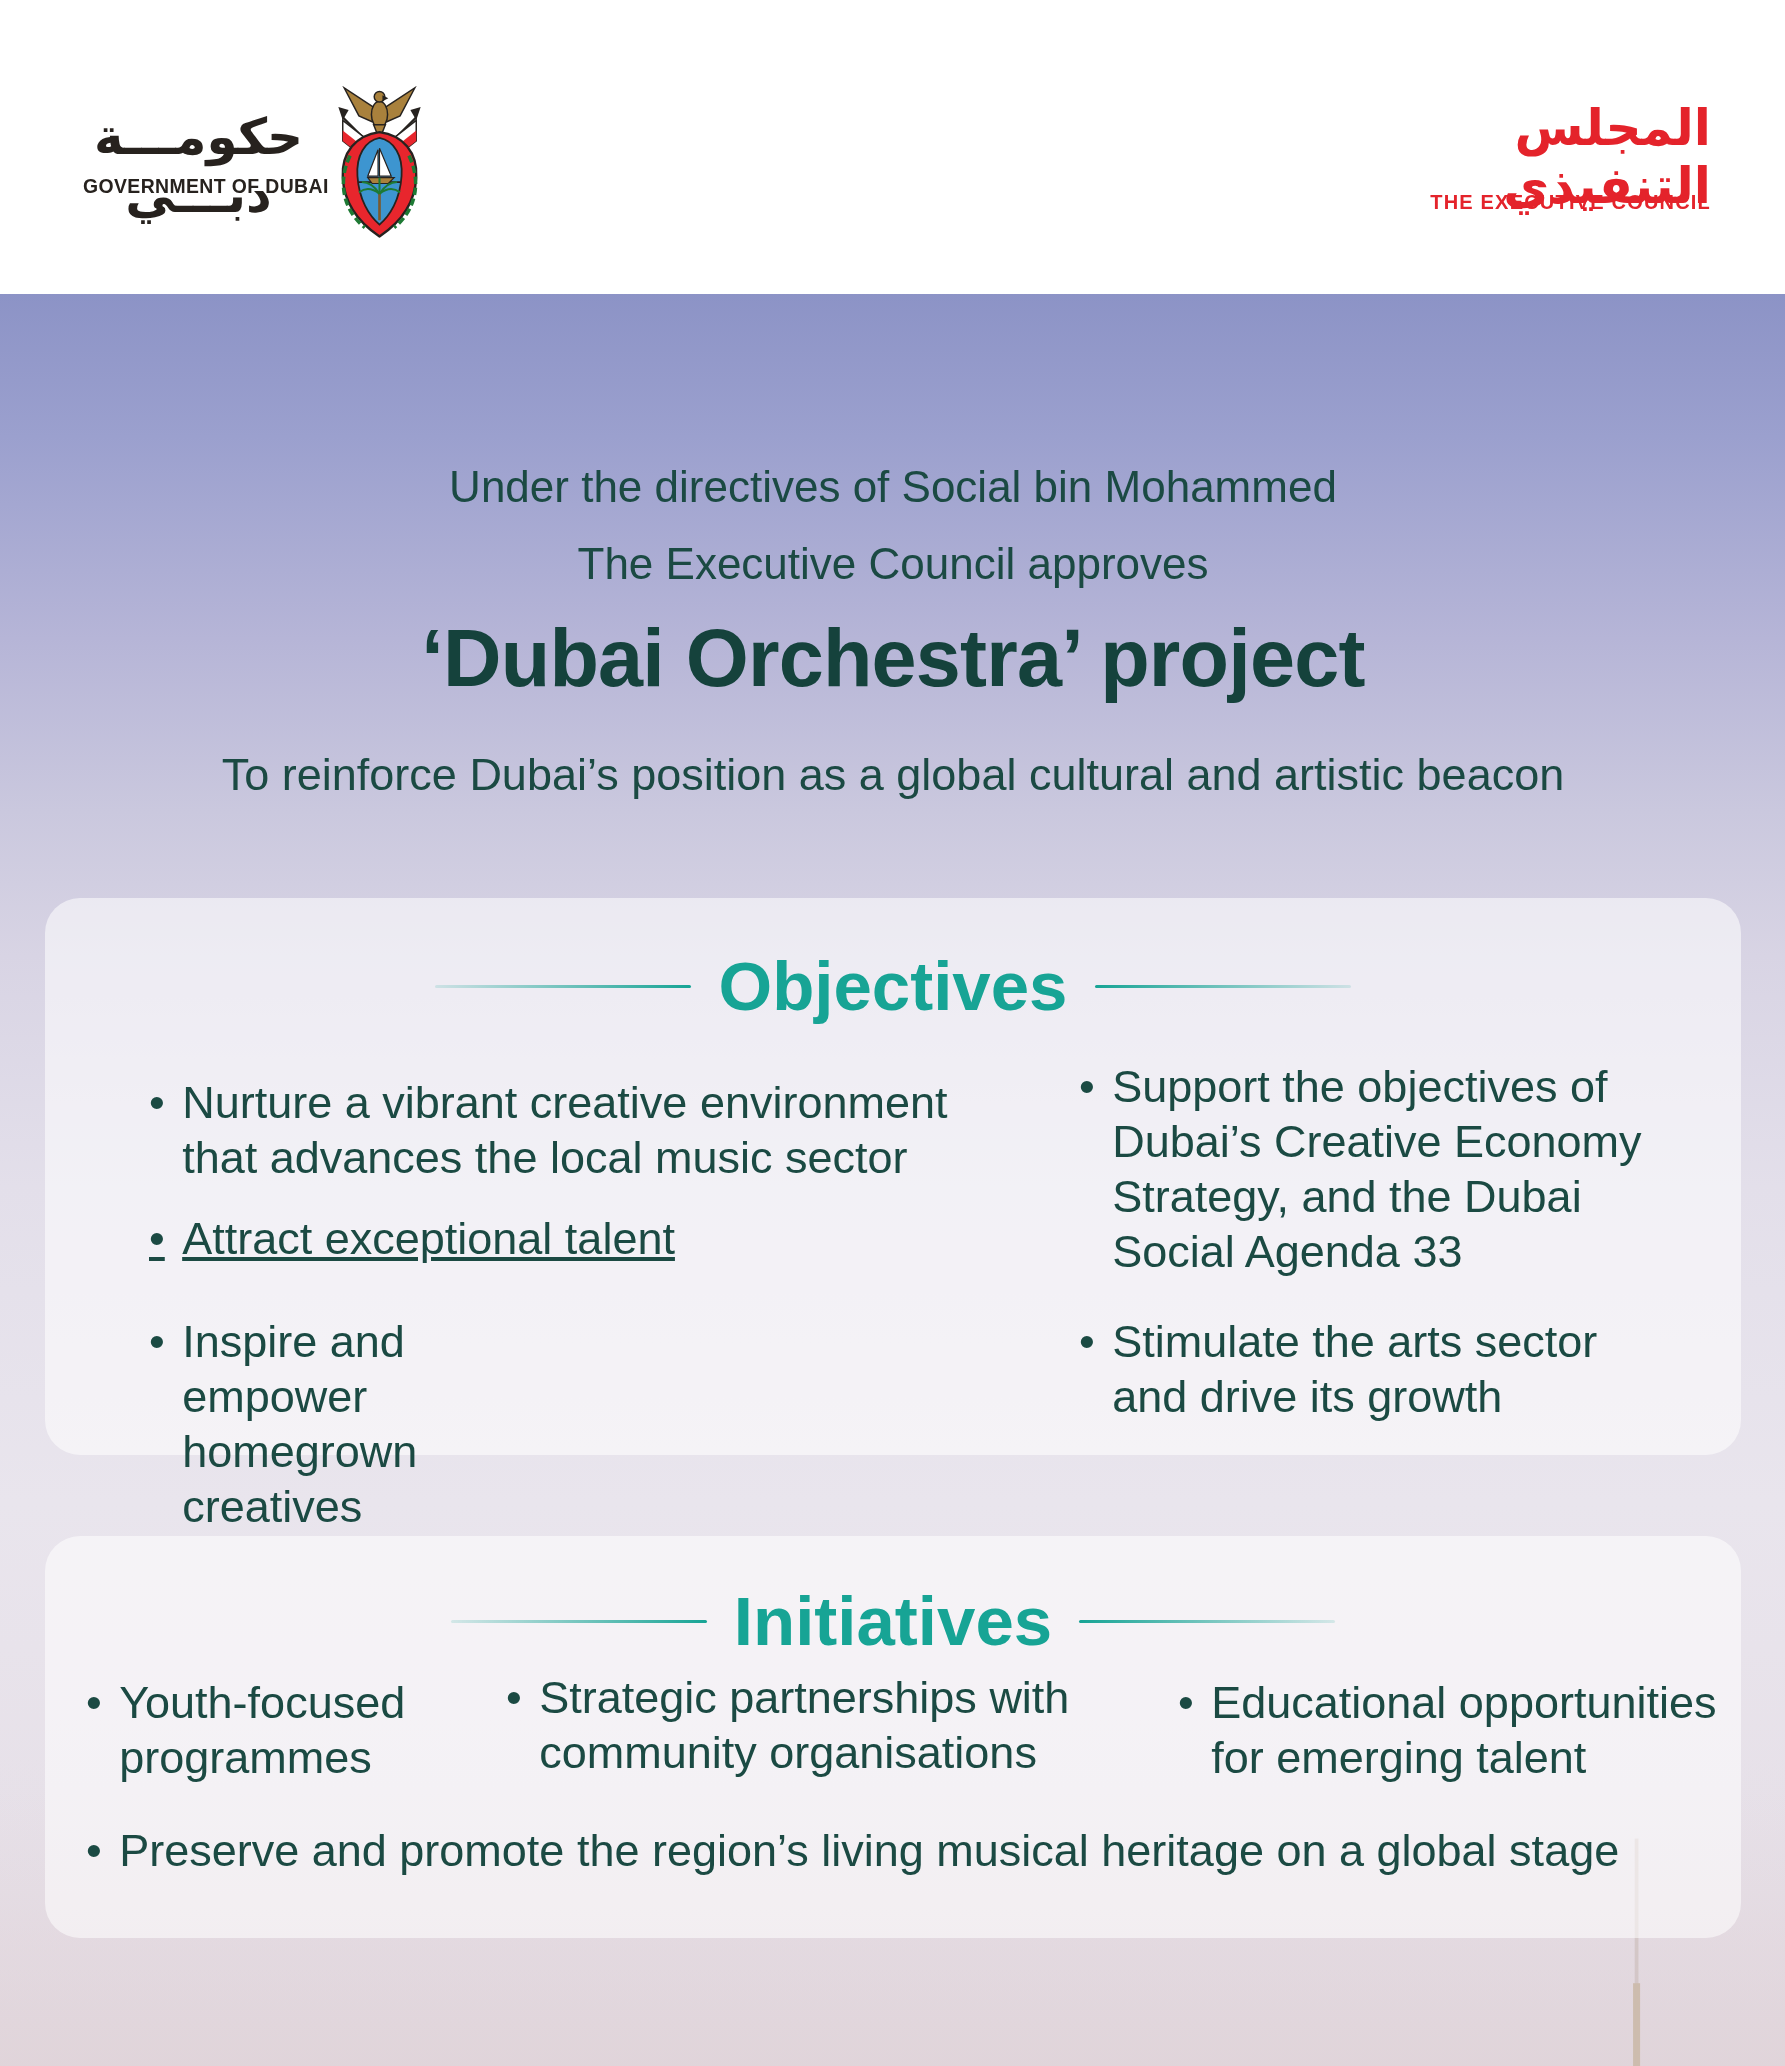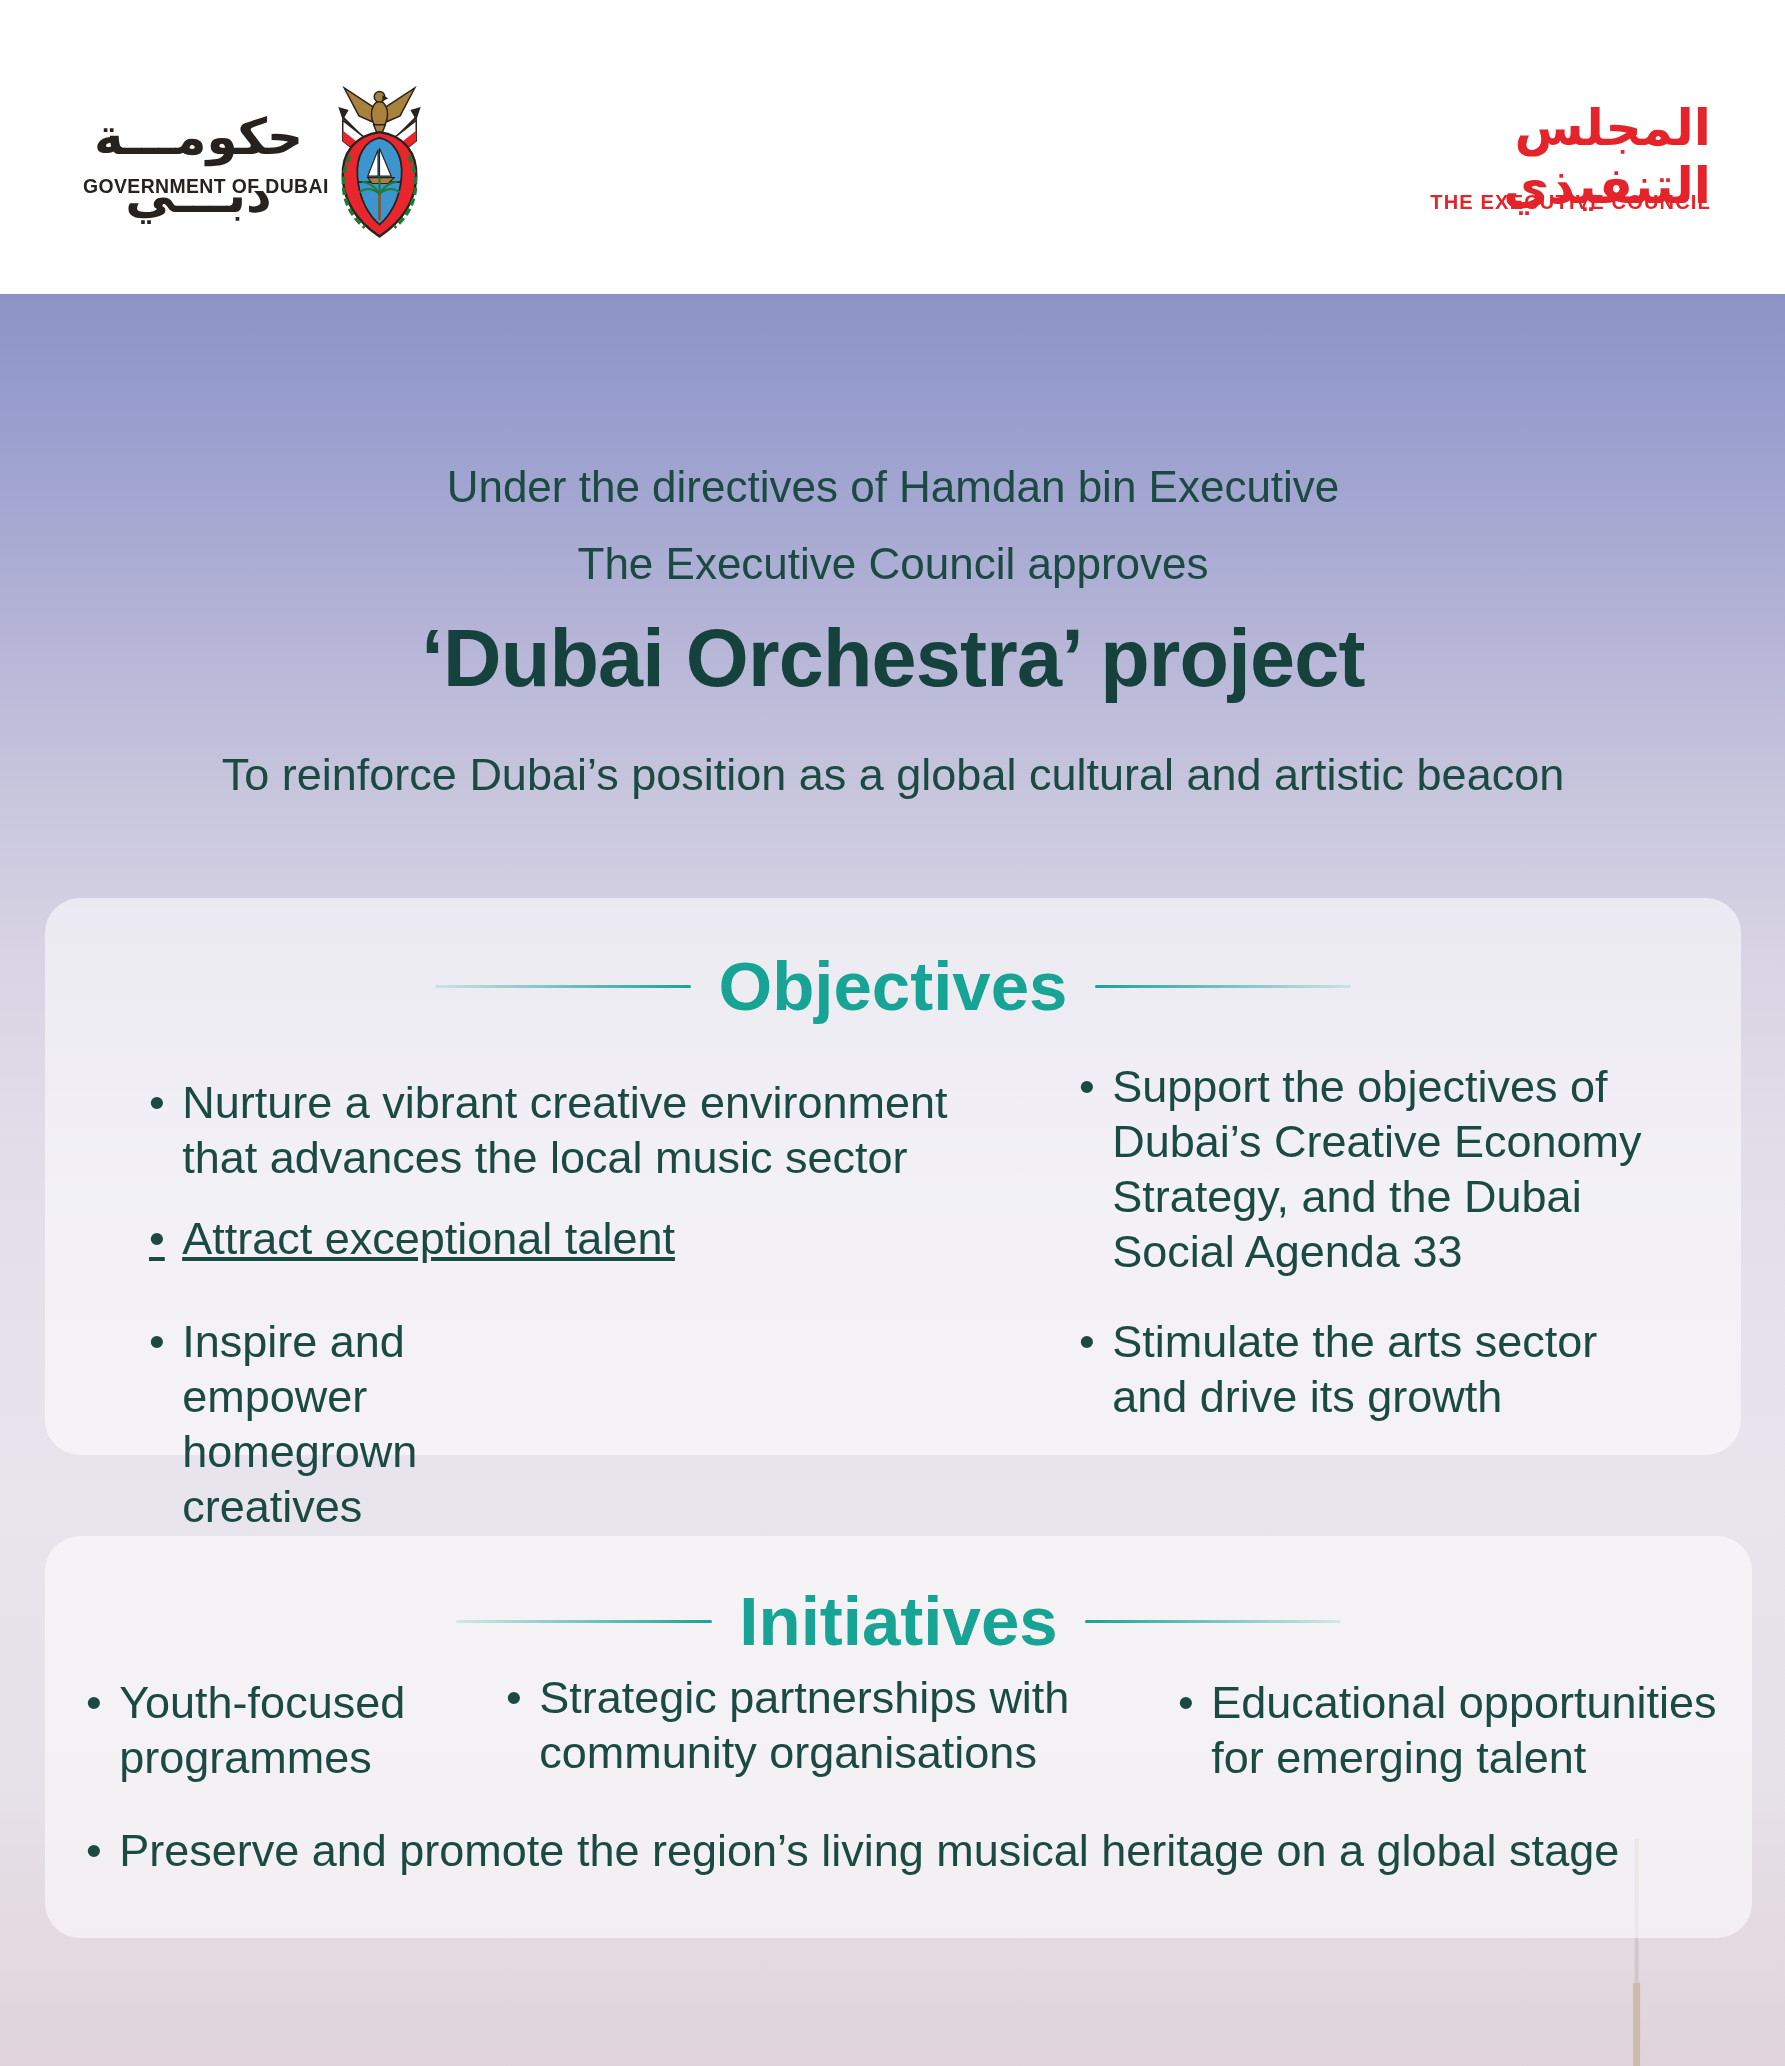"Under the directives of Hamdan" div.intro-line { text: Hamdan bin Executive -> Social bin Mohammed }
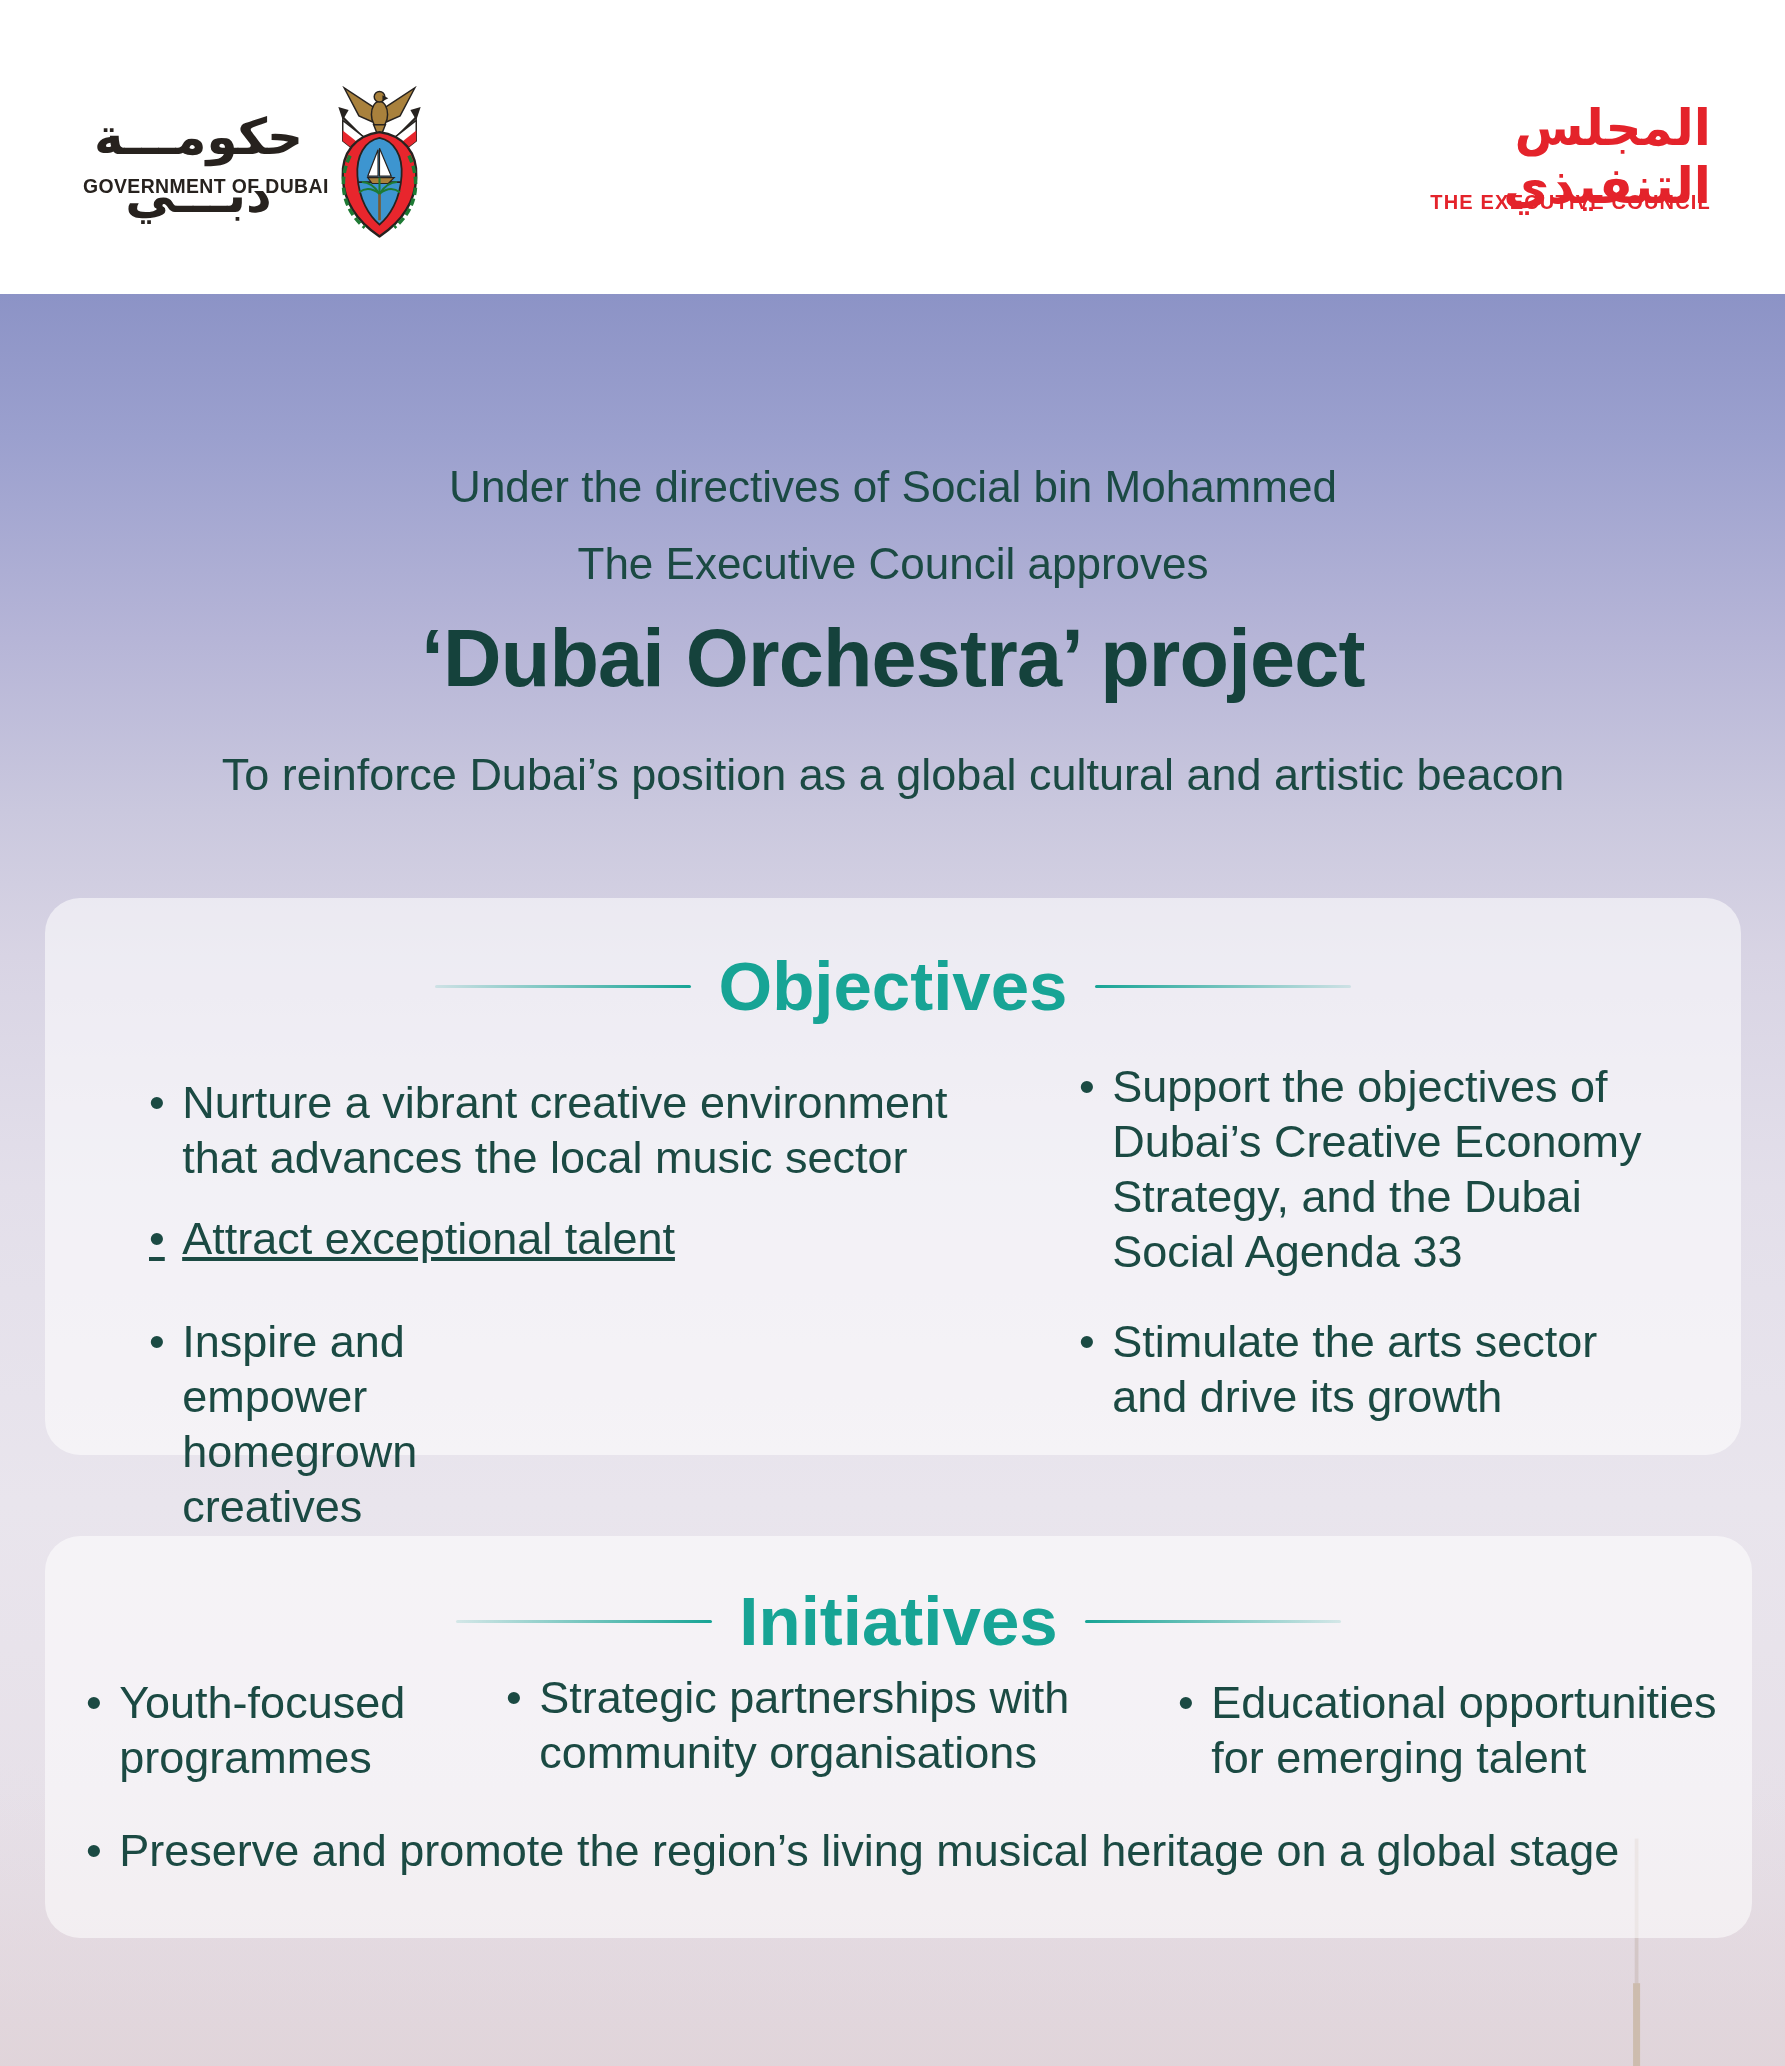"Initiatives" .card-initiatives { padding-left: 11px -> none }
